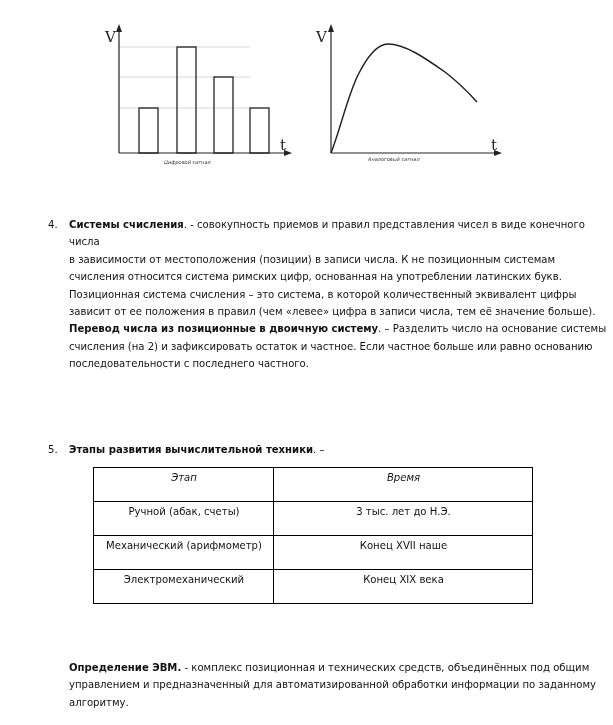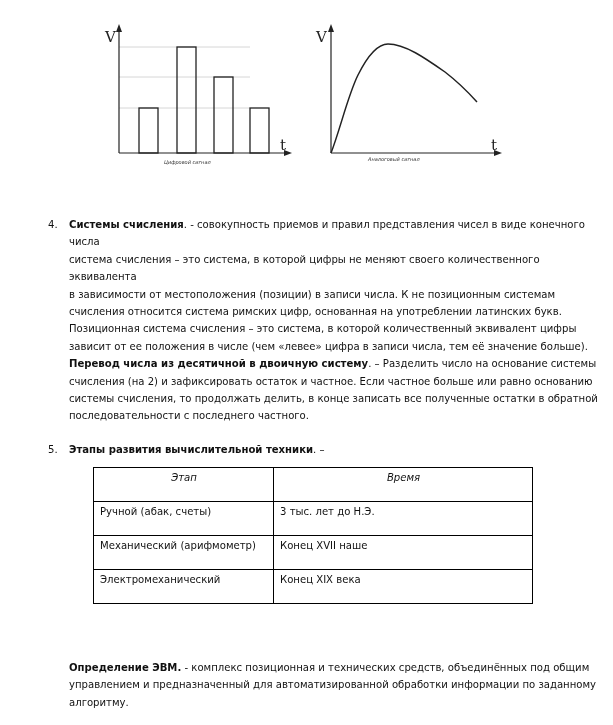"система счисления – это система," div { html: <div>система счисления – это система, в которой цифры не меняют своего количественного эквивалента</div> -> none }
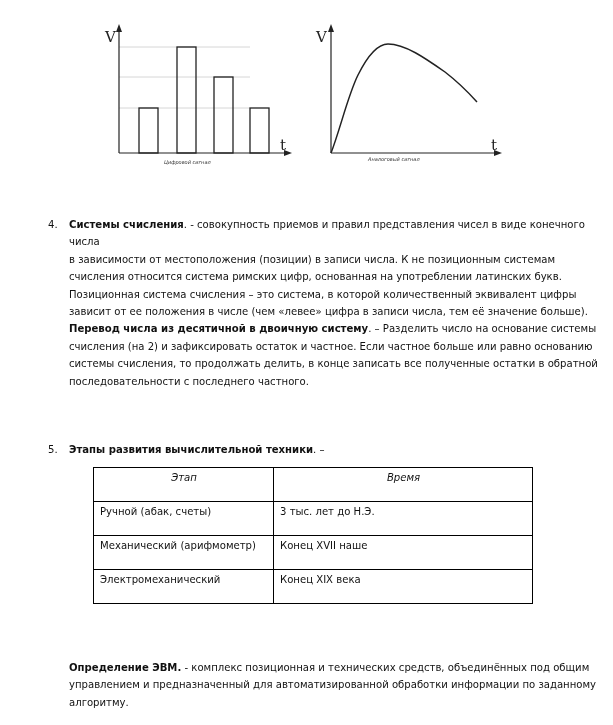"зависит от ее положения в" div { text: числе -> правил }
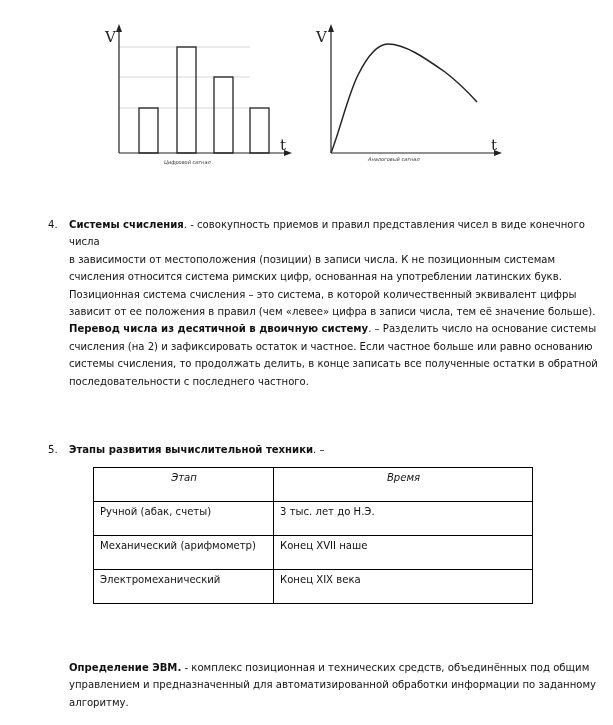"Перевод числа из десятичной в" span.b { text: десятичной -> позиционные }
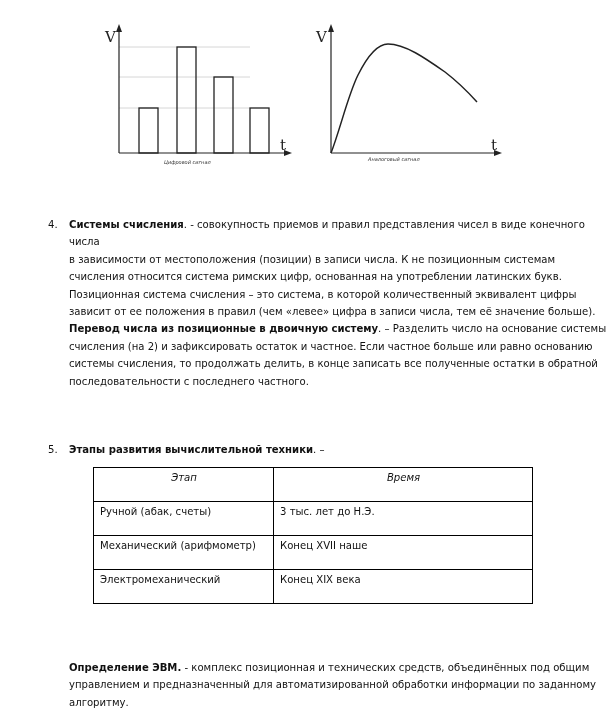"системы счисления, то продолжать делить," div { html: <div>системы счисления, то продолжать делить, в конце записать все полученные остатки в обратной</div> -> none }
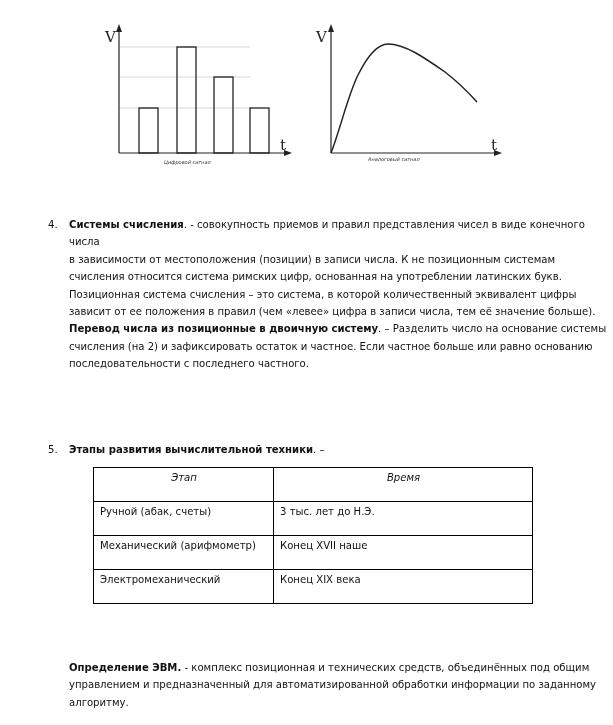"Ручной (абак, счеты)" table.stages td, table.stages th { text-align: left -> center }
